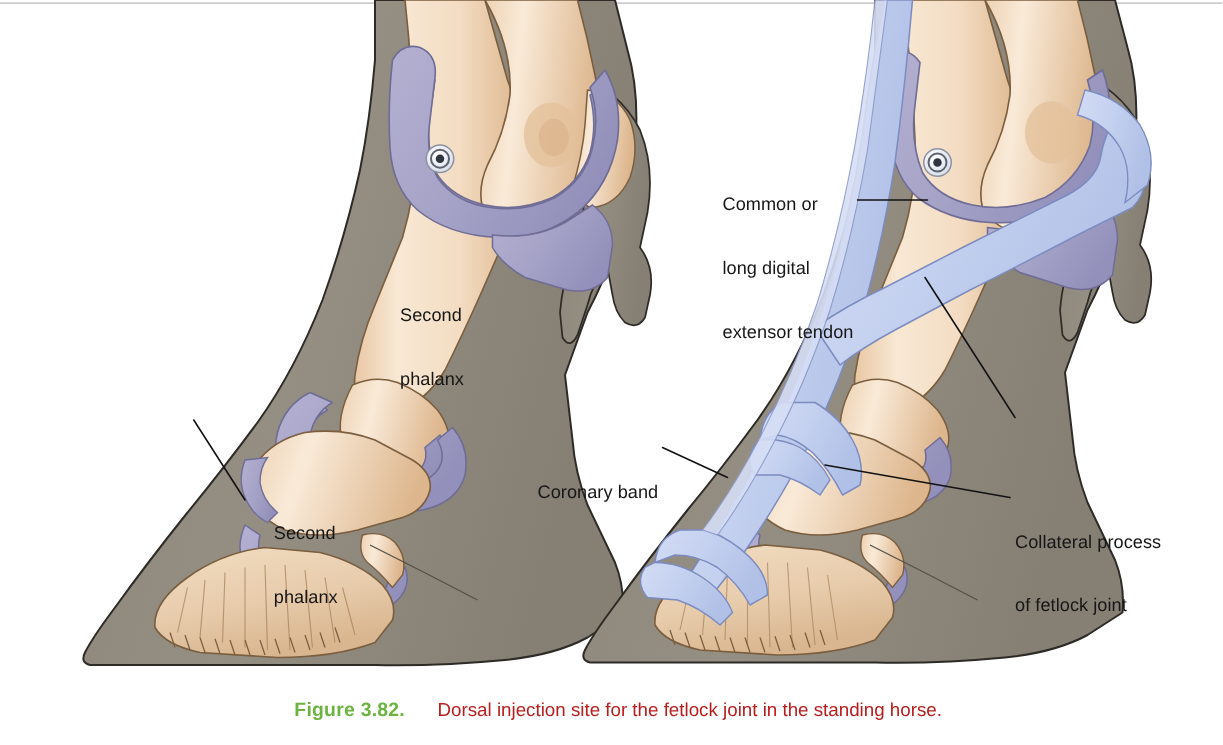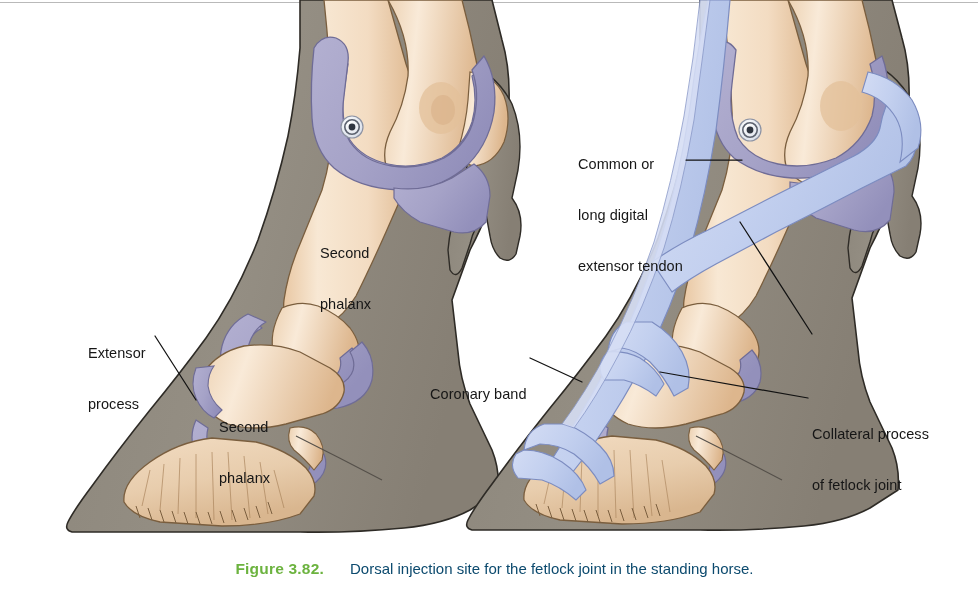"Extensor" div.lbl { html: <div> <div>Extensor</div> <div>process</div> </div> -> none }
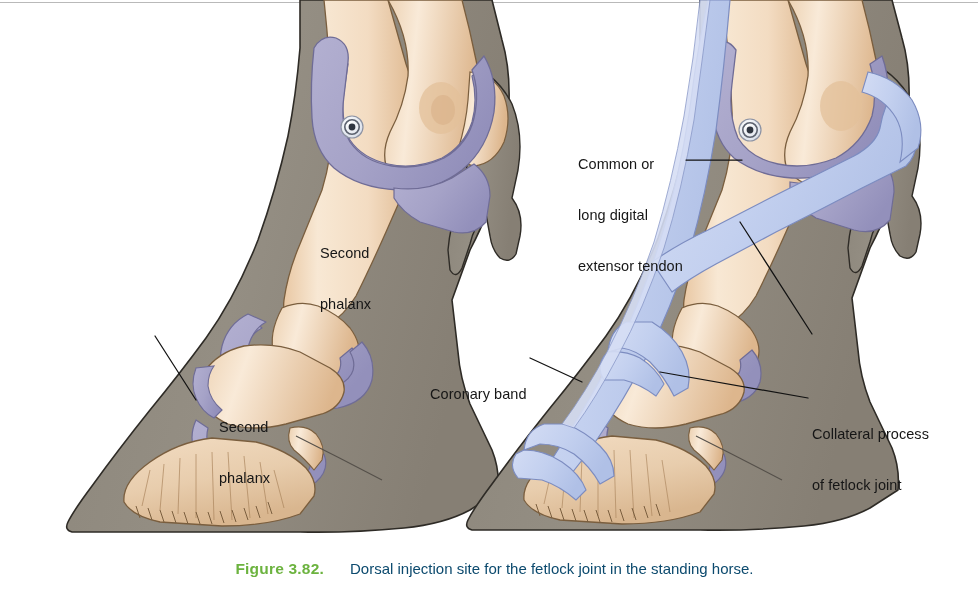"Dorsal injection site for the" .cap-txt { color: #0c4a6e -> #b91c1c }
